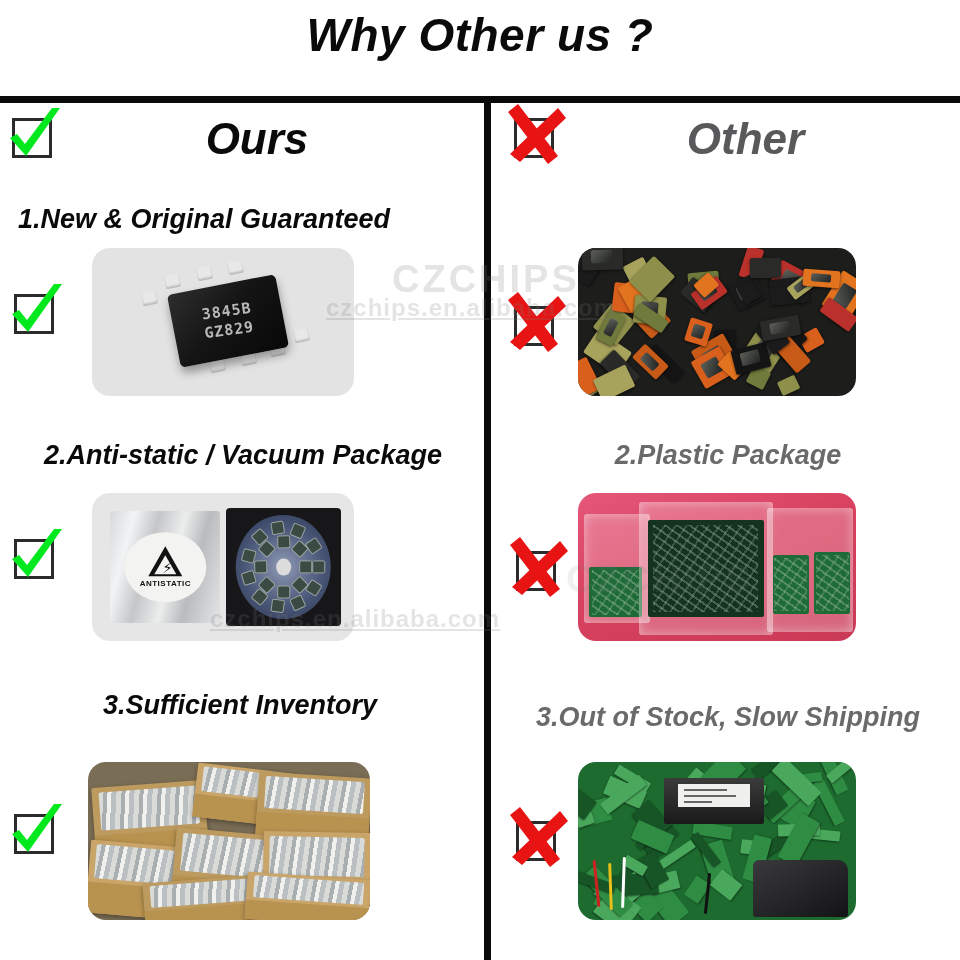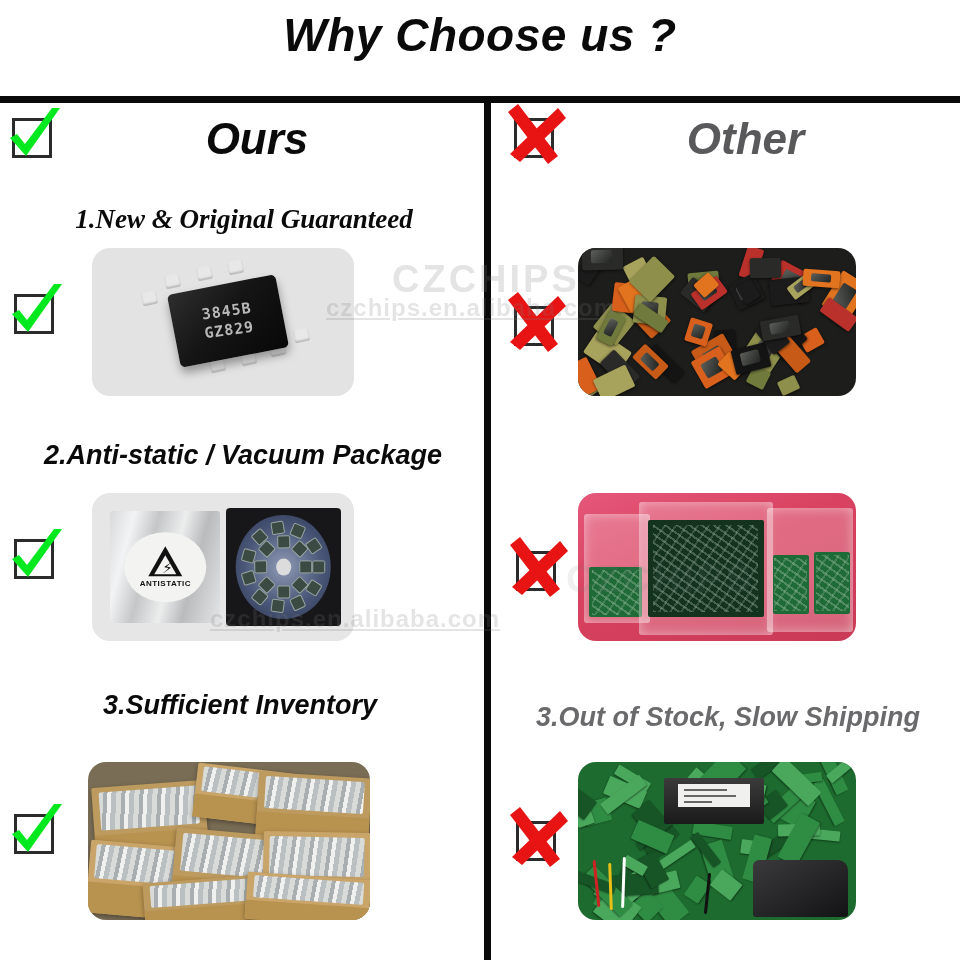"Why Choose us ?" div.title { text: Choose -> Other }
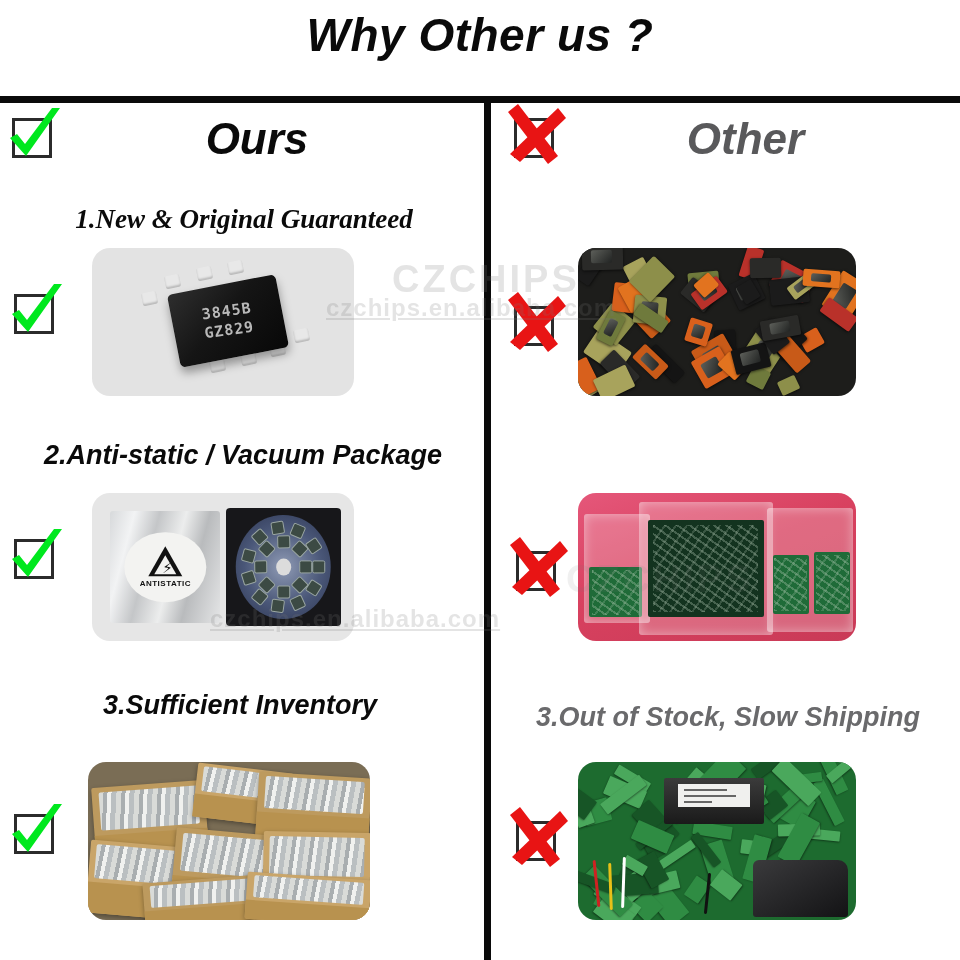"1.New & Original Guaranteed" div.row-label { font-family: Liberation Serif, serif -> none; text-align: center -> none }
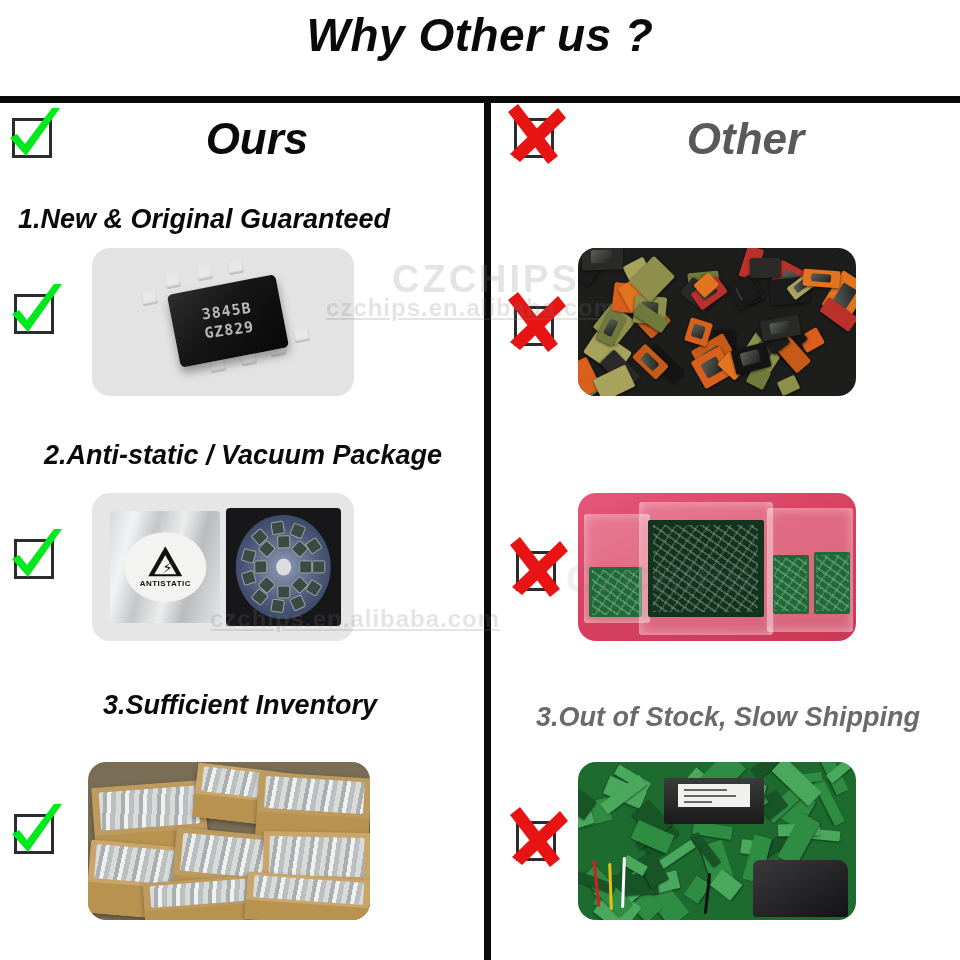"2.Plastic Package" div.row-label { html: none -> <div>2.Plastic Package</div> }
